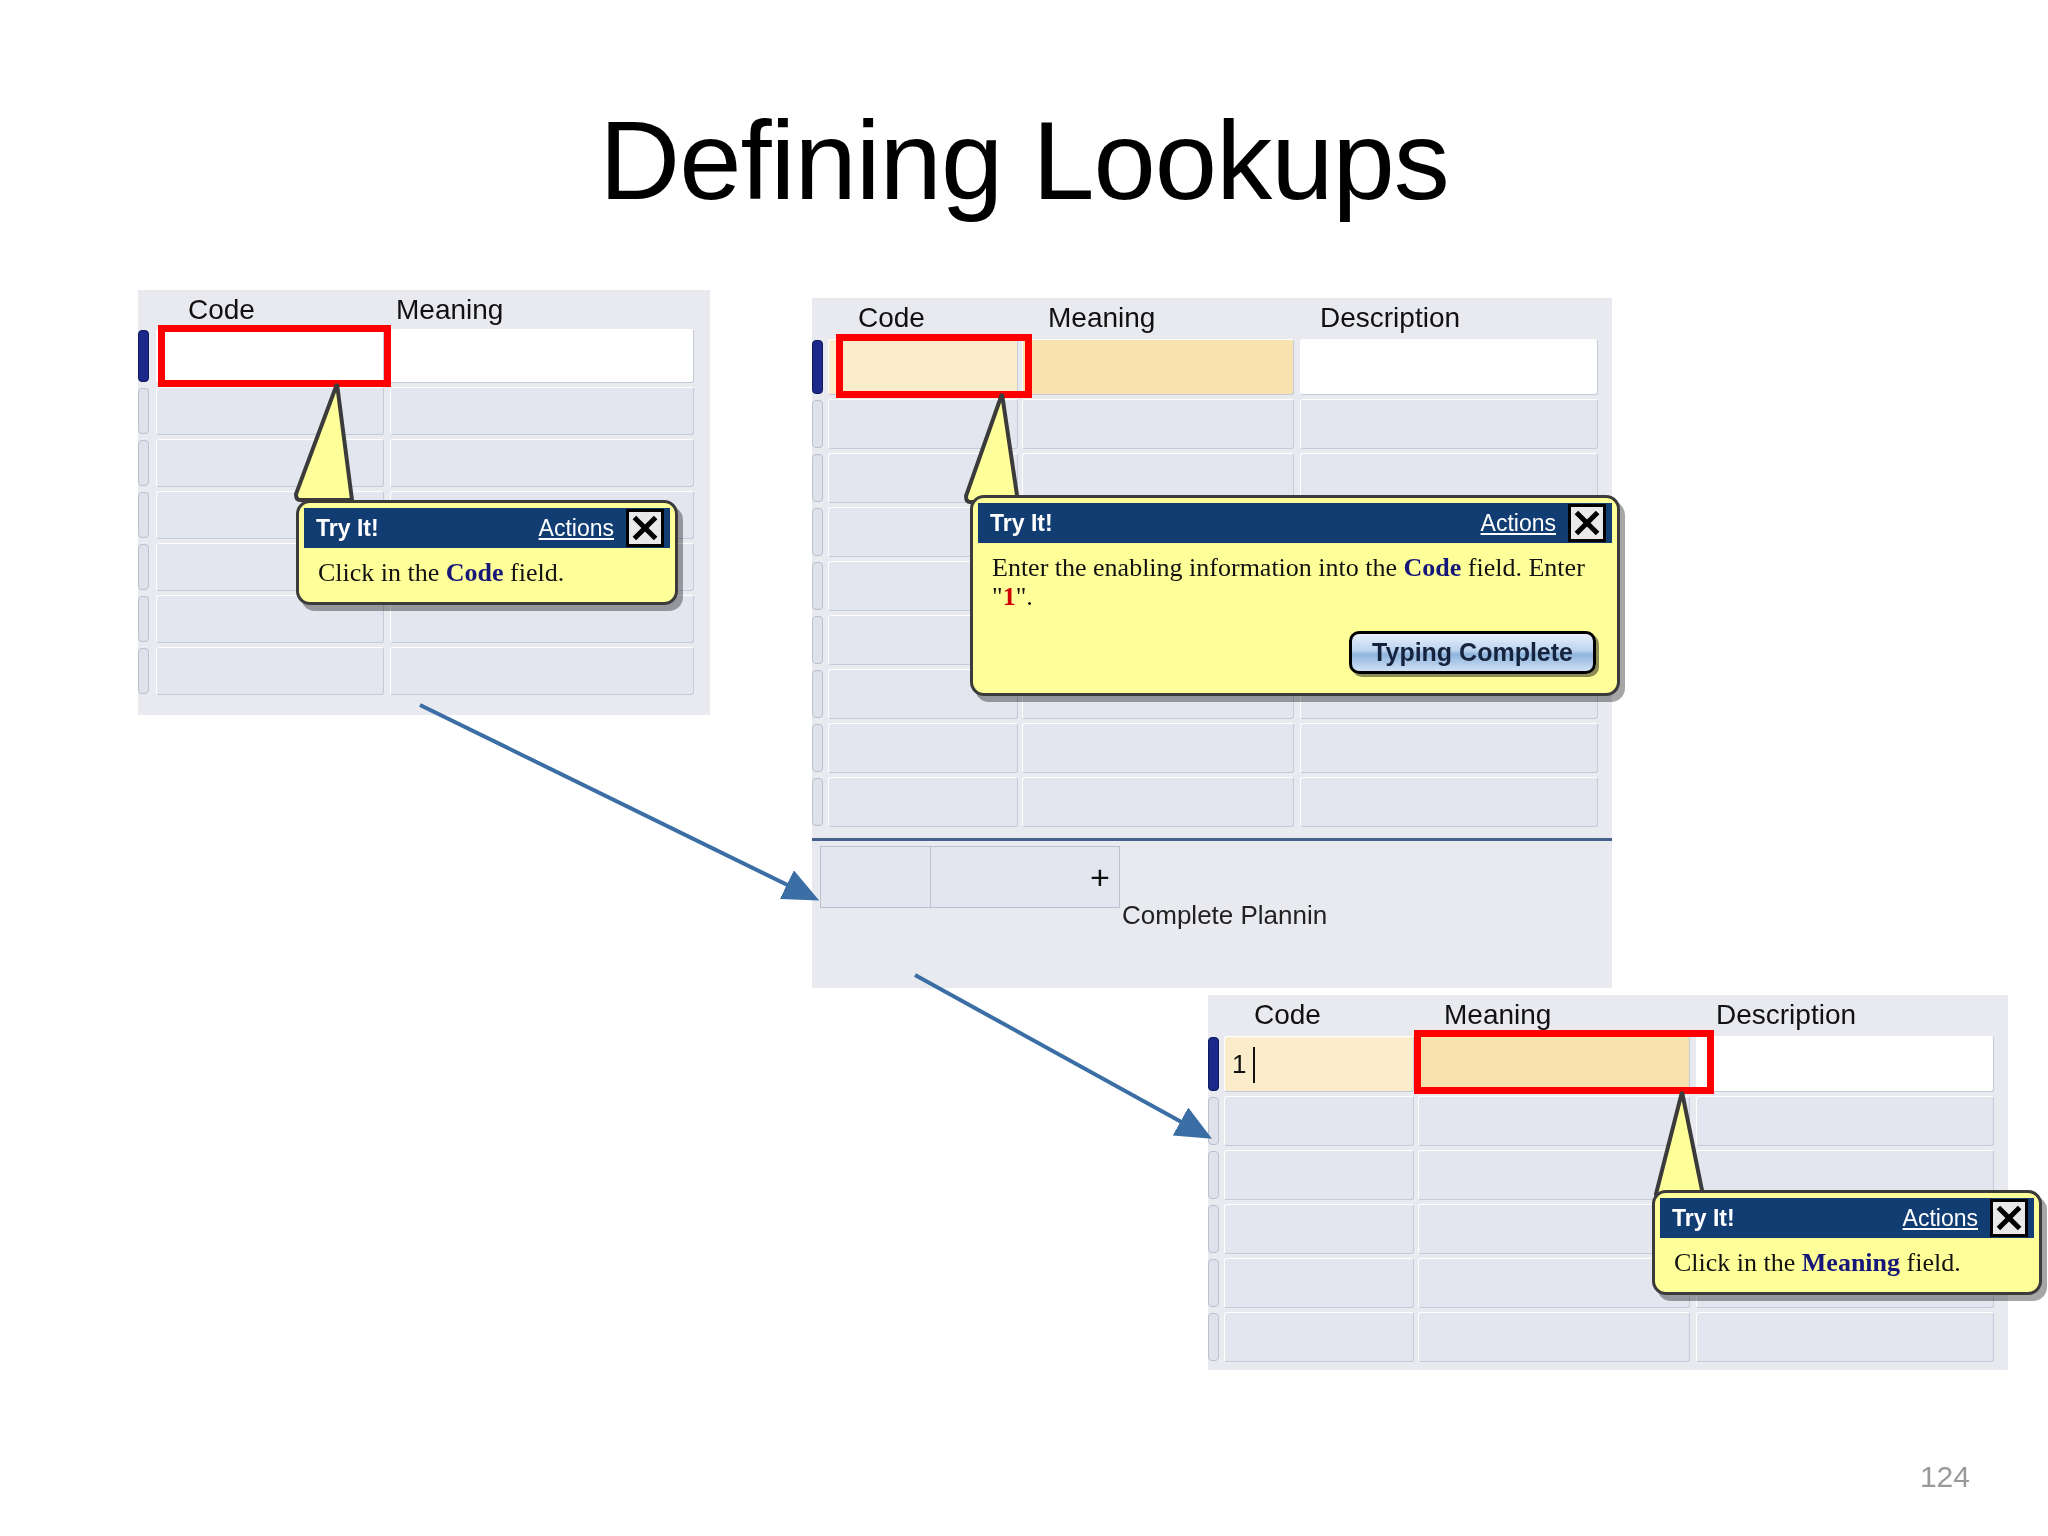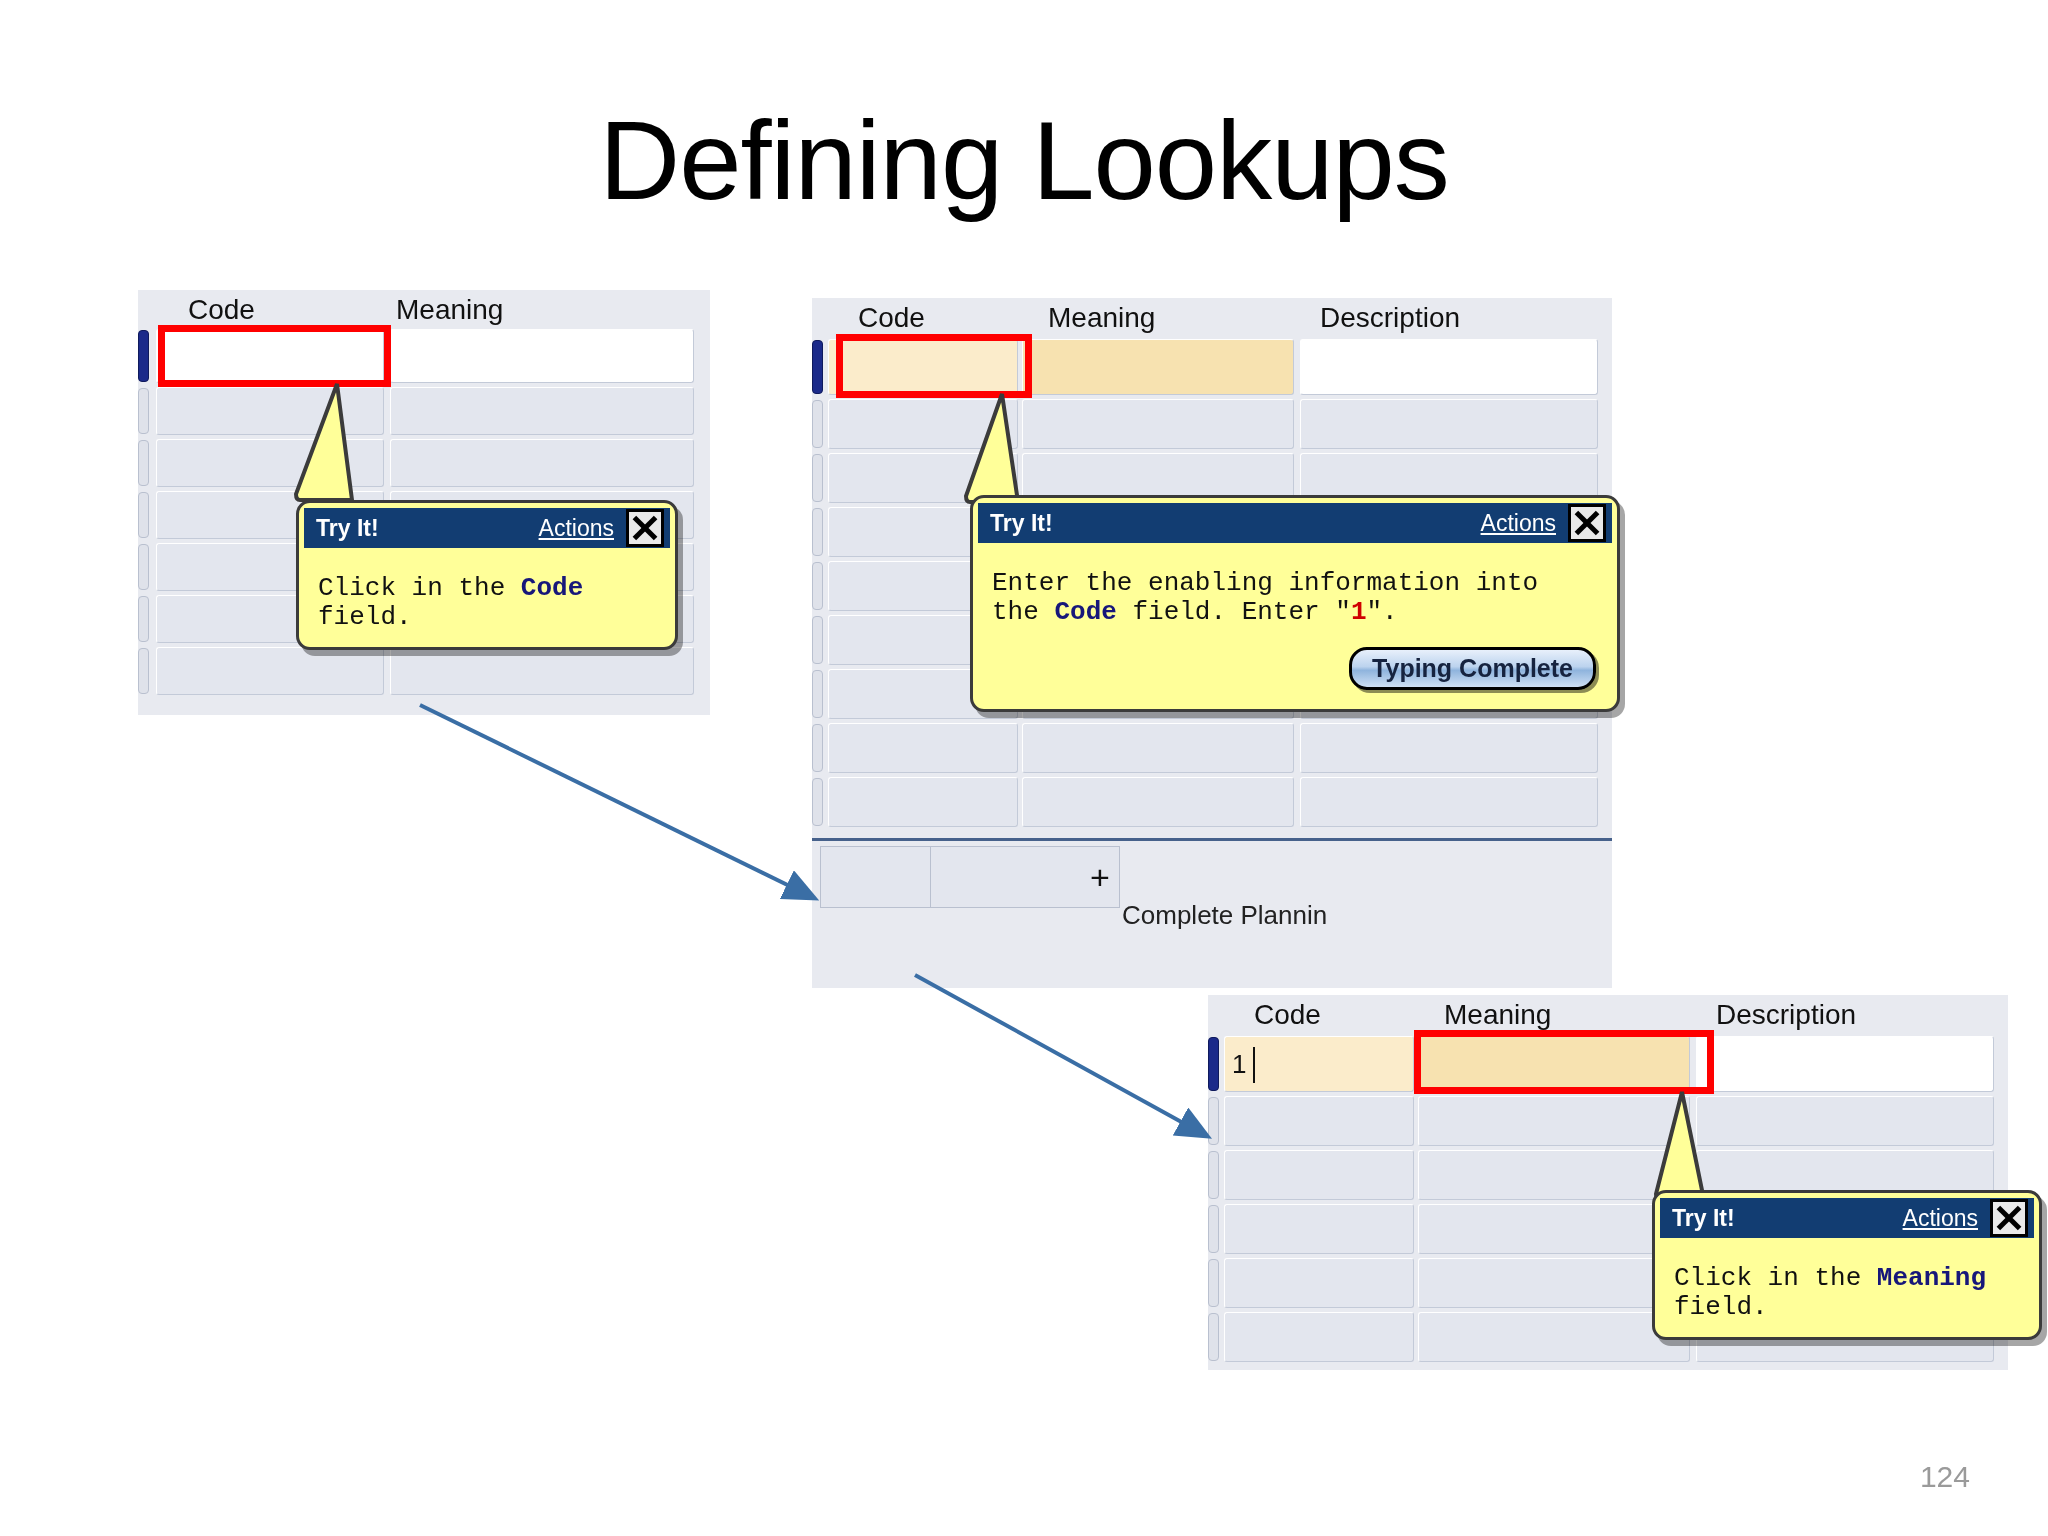"Click in the Code field." .balloon-body { font-family: Liberation Mono, monospace -> Liberation Serif, serif; padding: 26px 14px 10px 14px -> 10px 14px 10px 14px }
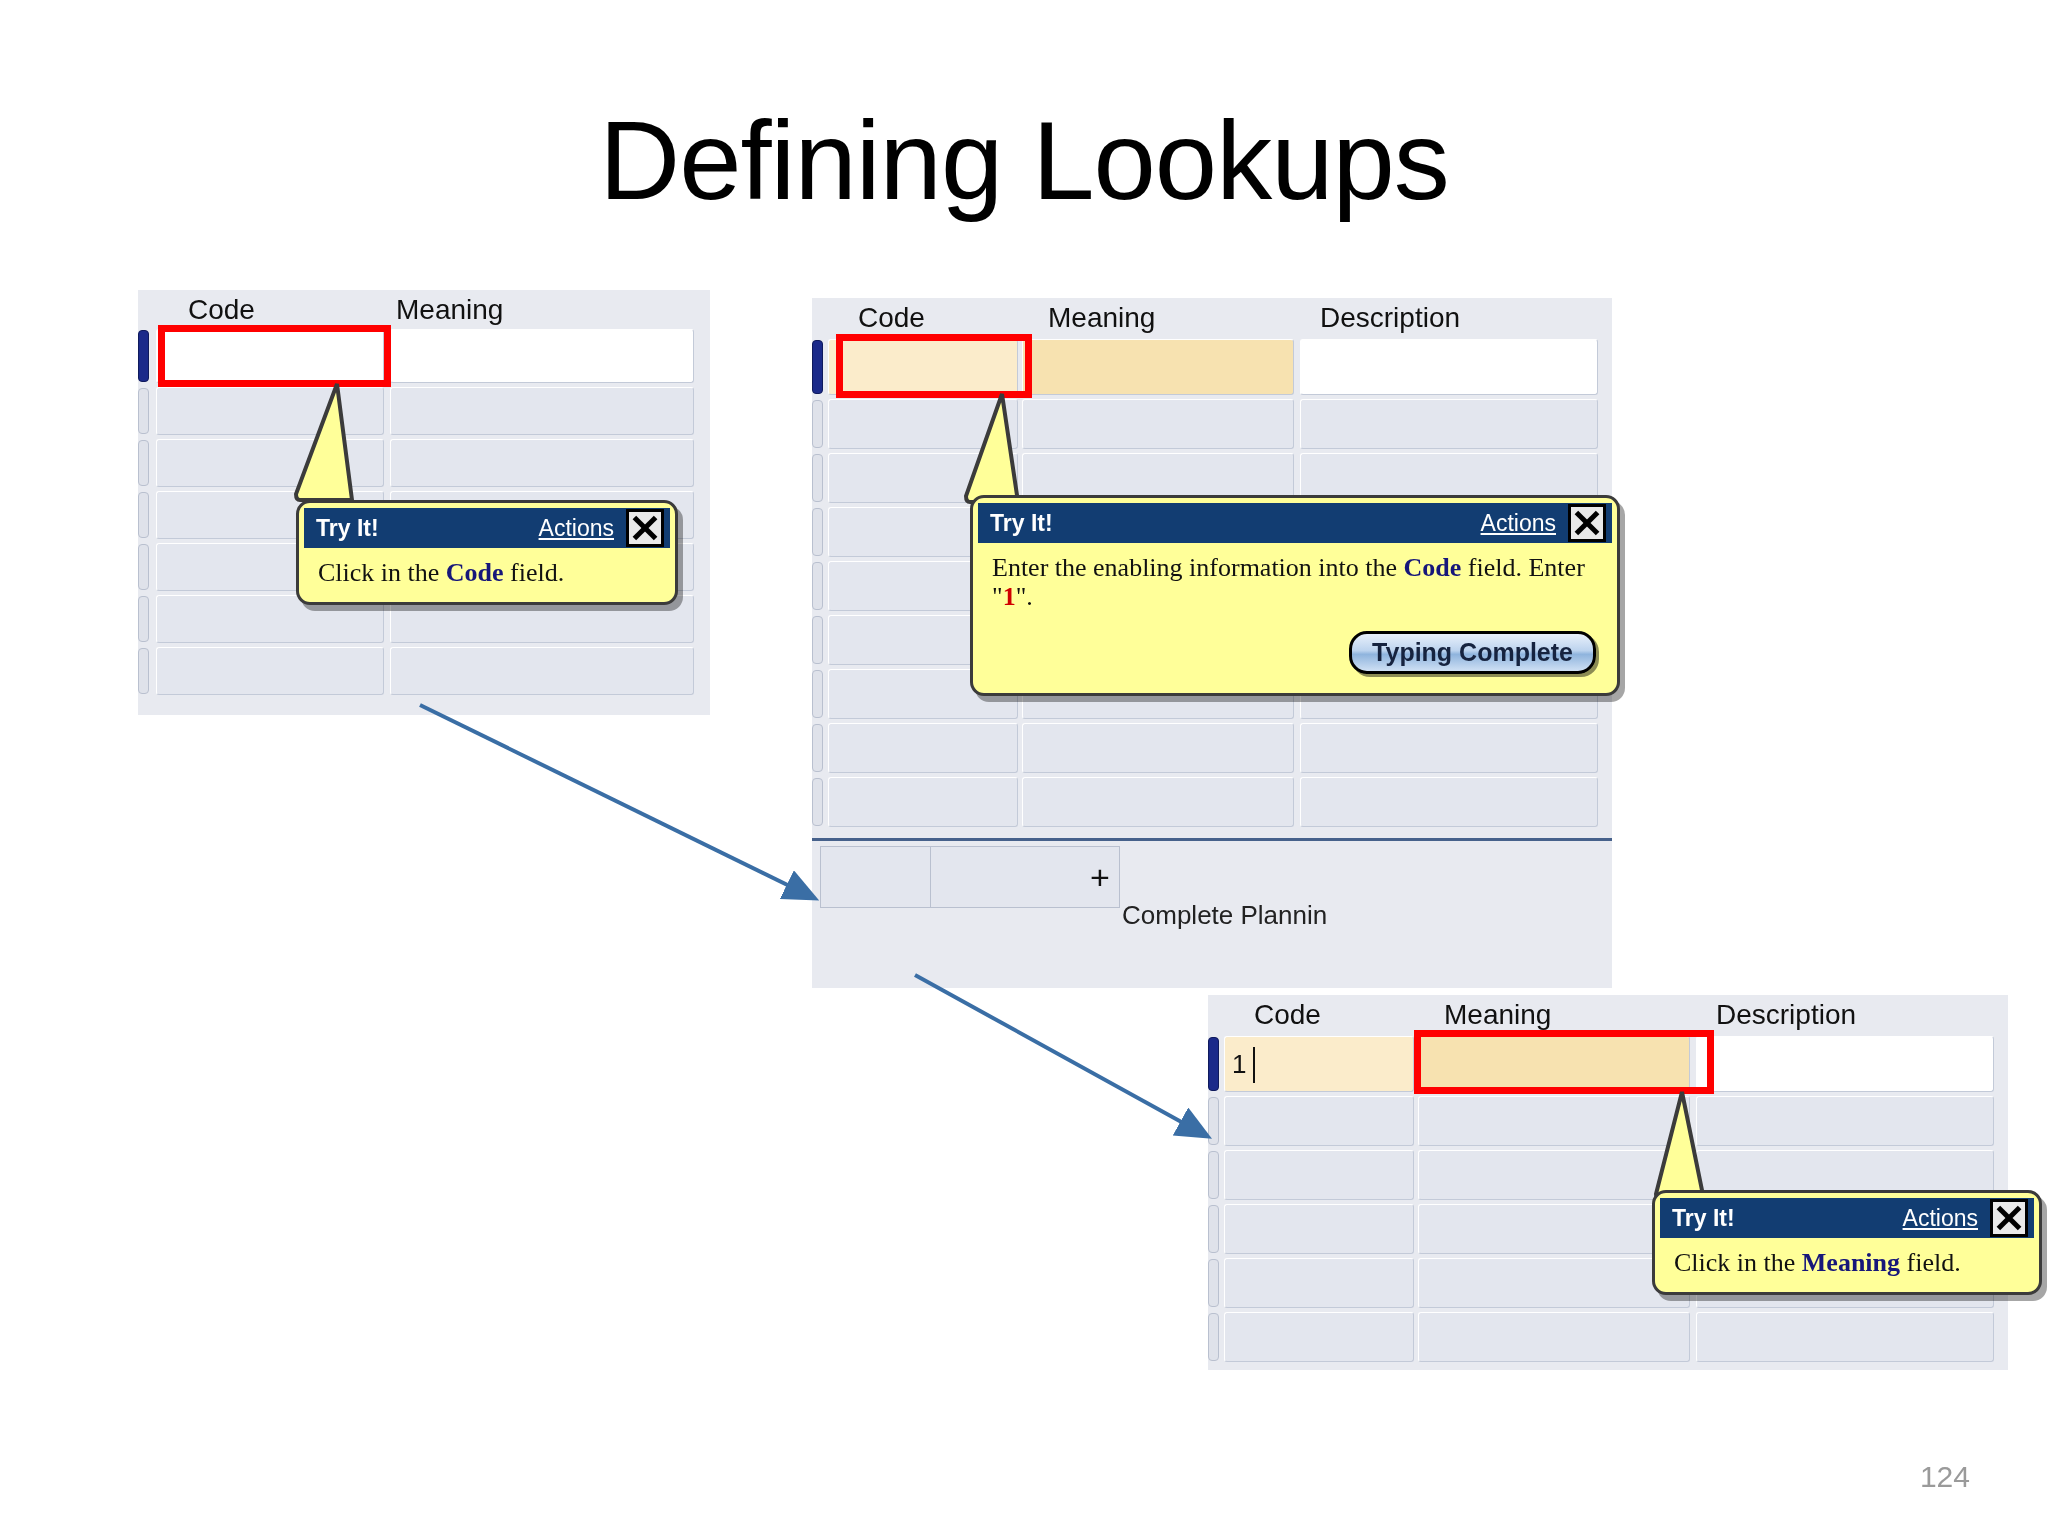"Typing Complete" .typing-btn { border-radius: 18px -> 10px }
